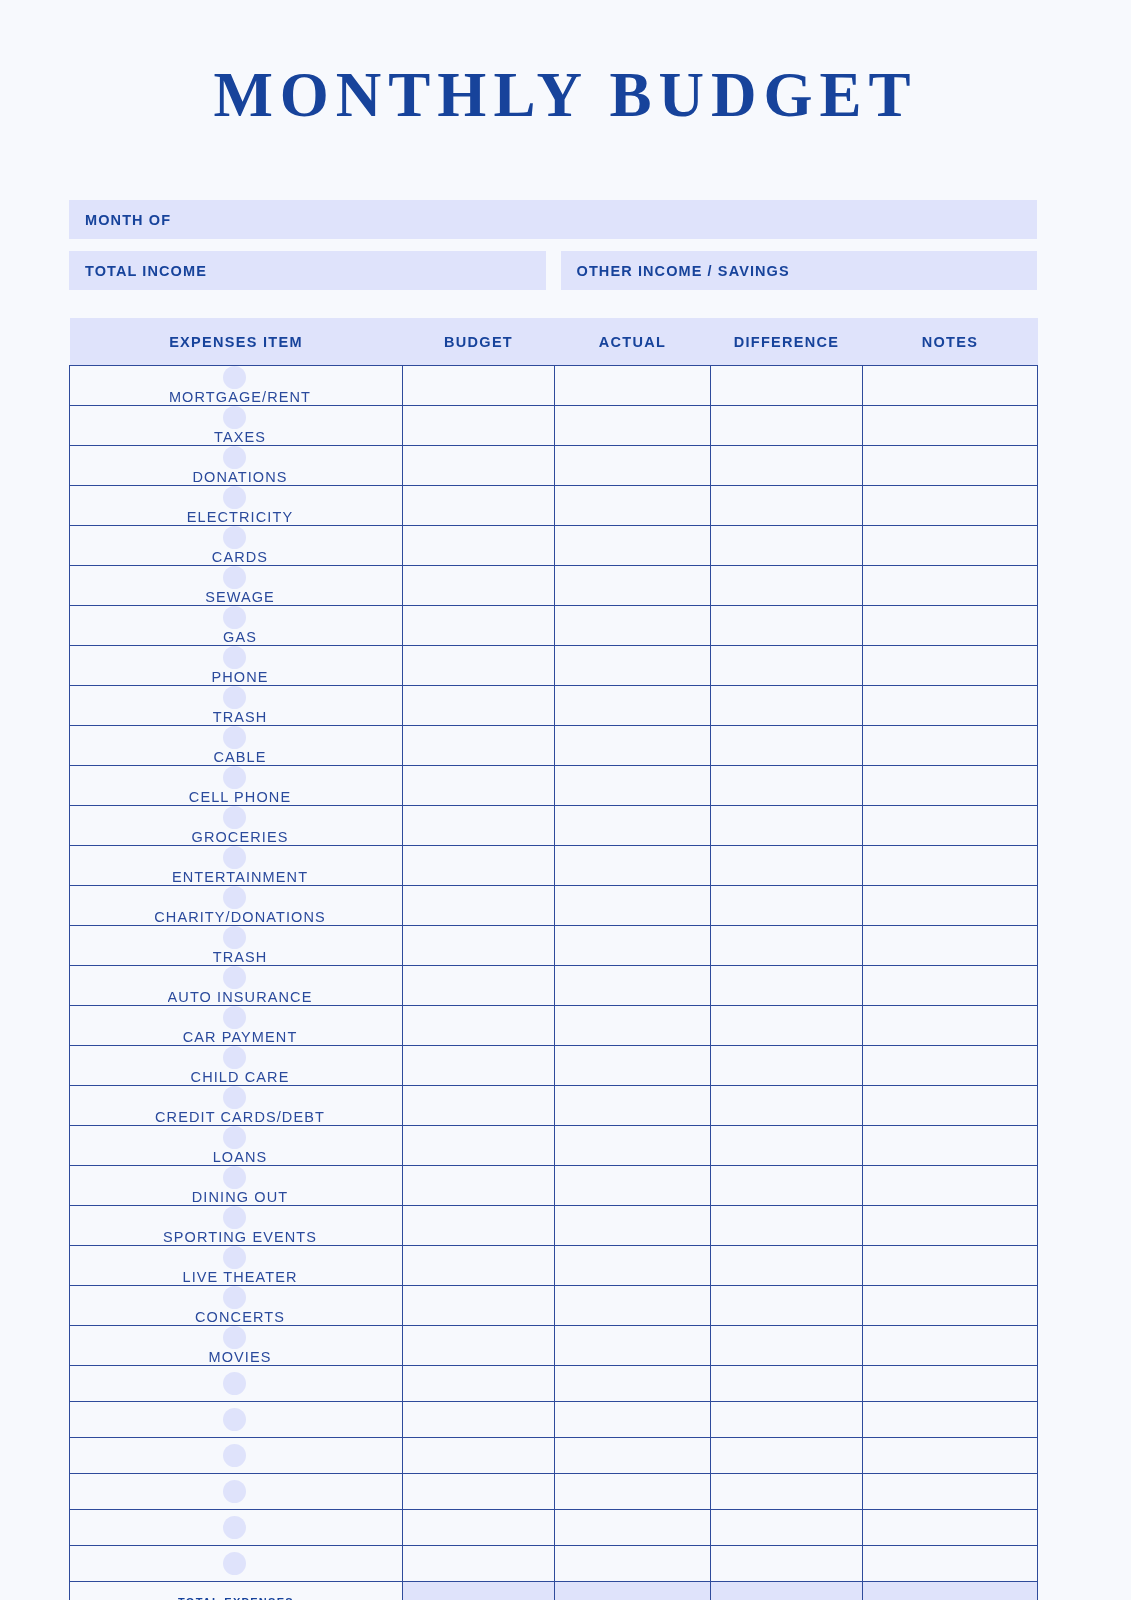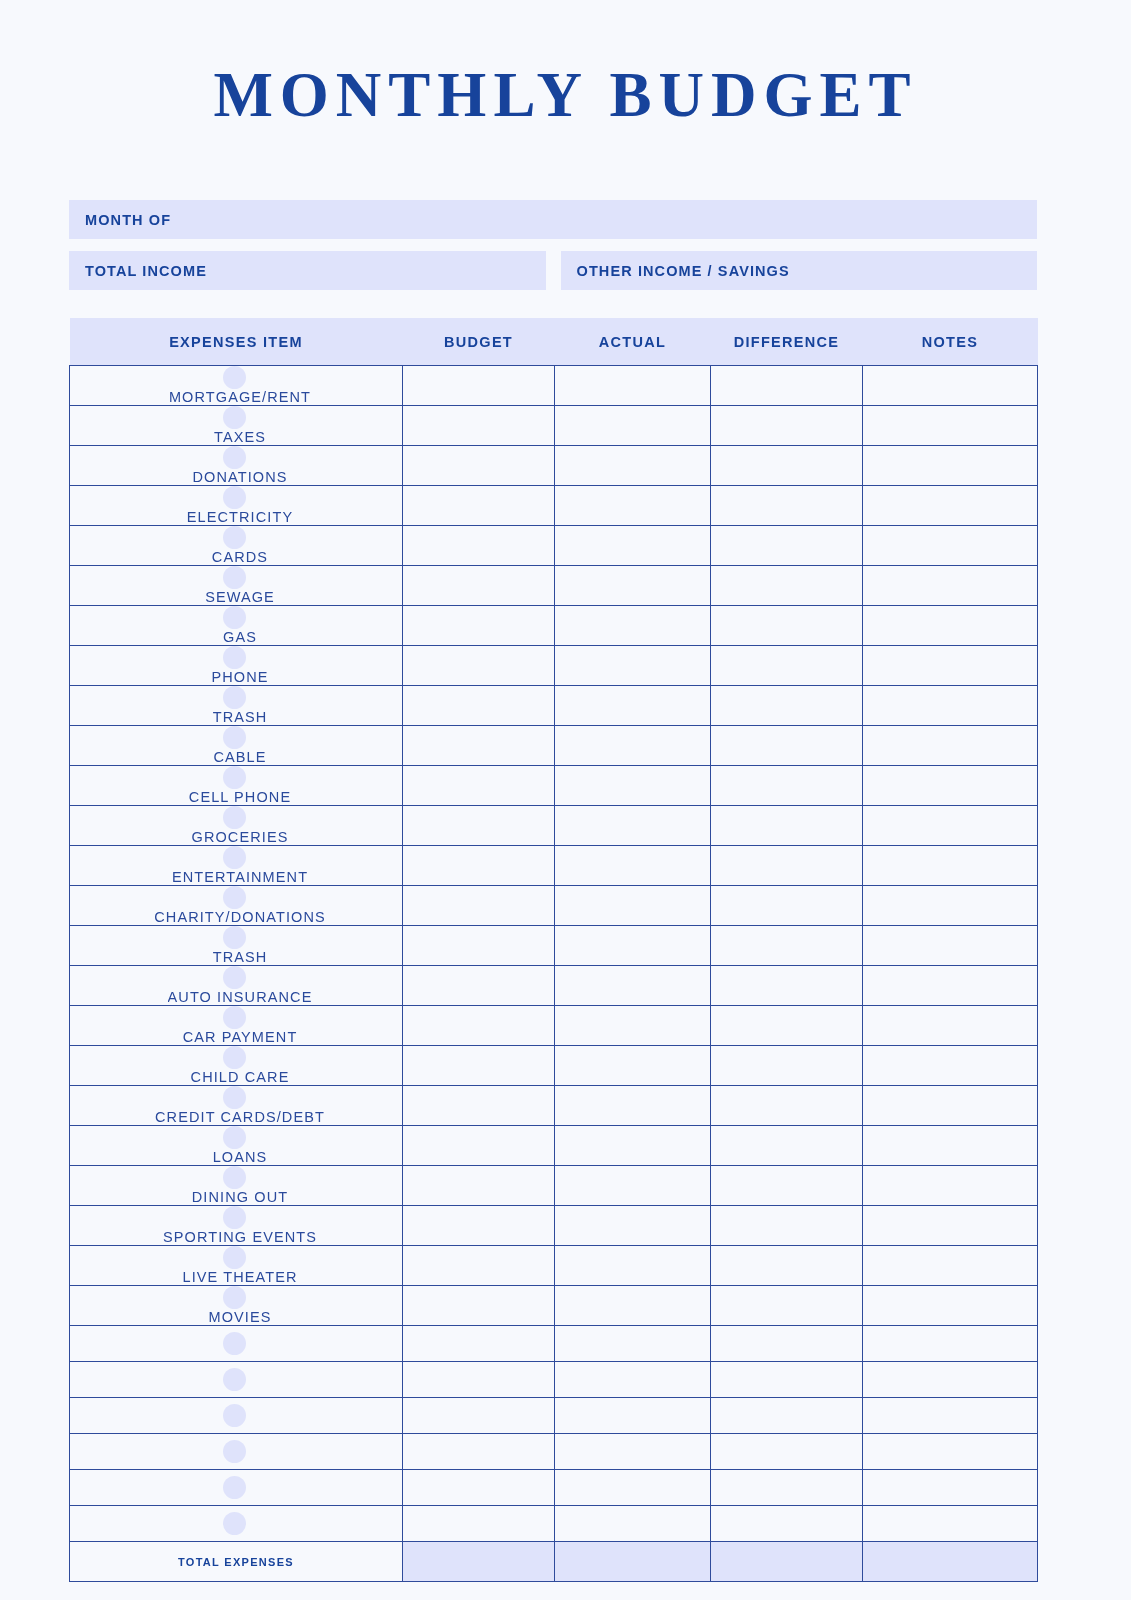"CONCERTS" tr { html: none -> <tr> <td> <div> <span></span> <span>CONCERTS</span> </div> </td> <td></td> <td></td> <td></td> <td></td> </tr> }
